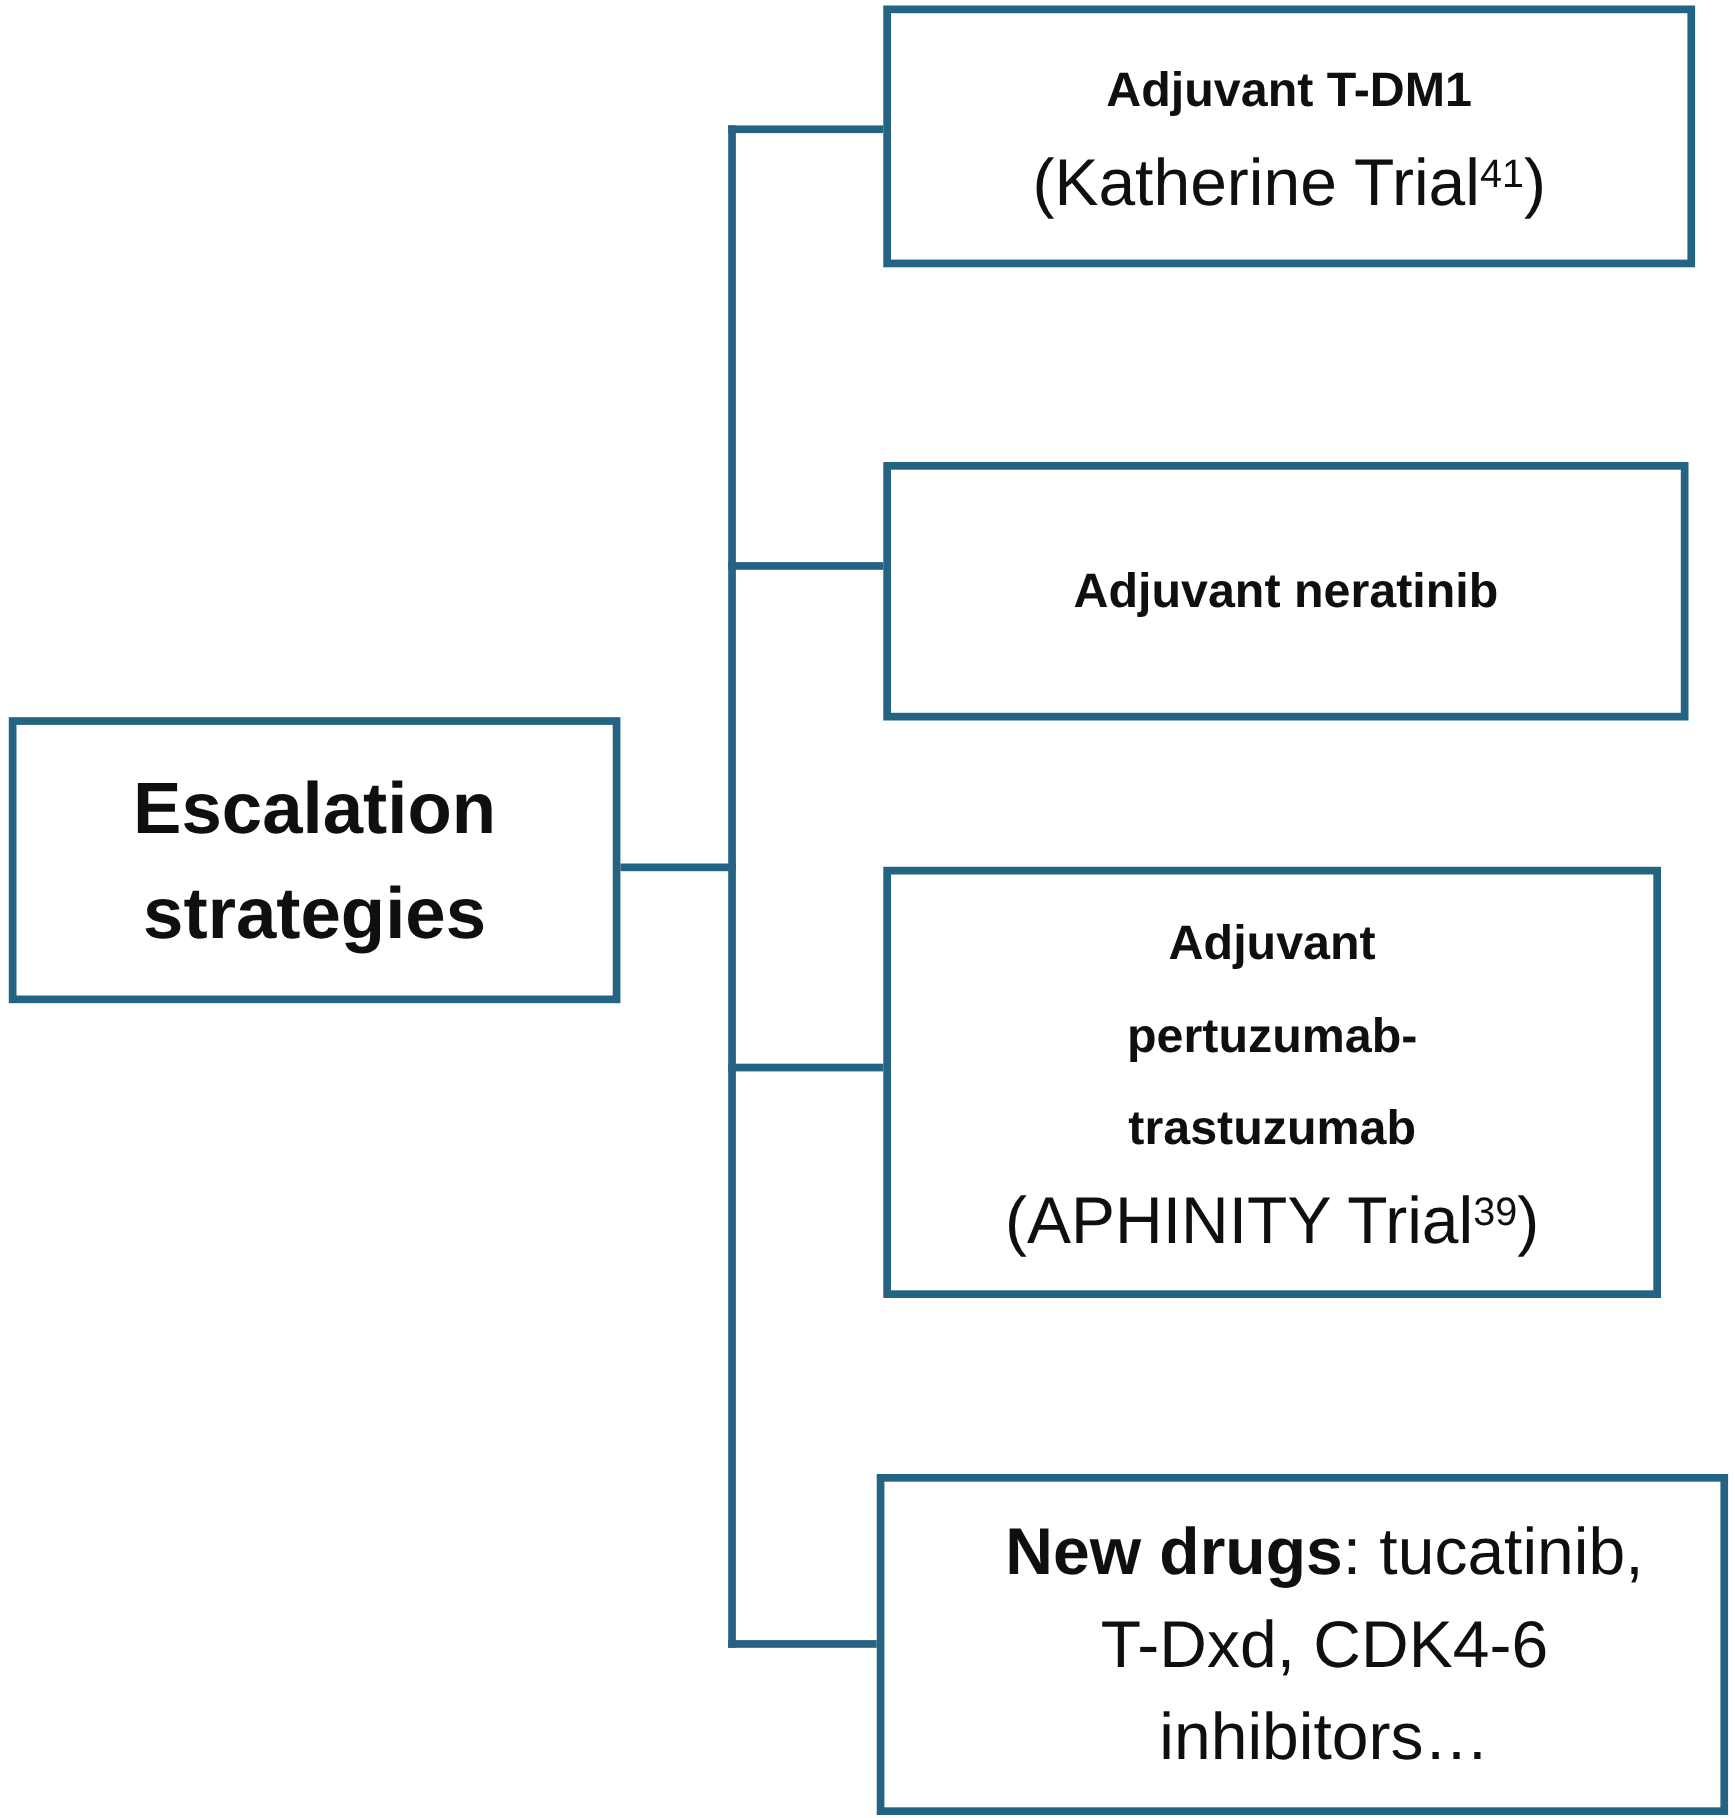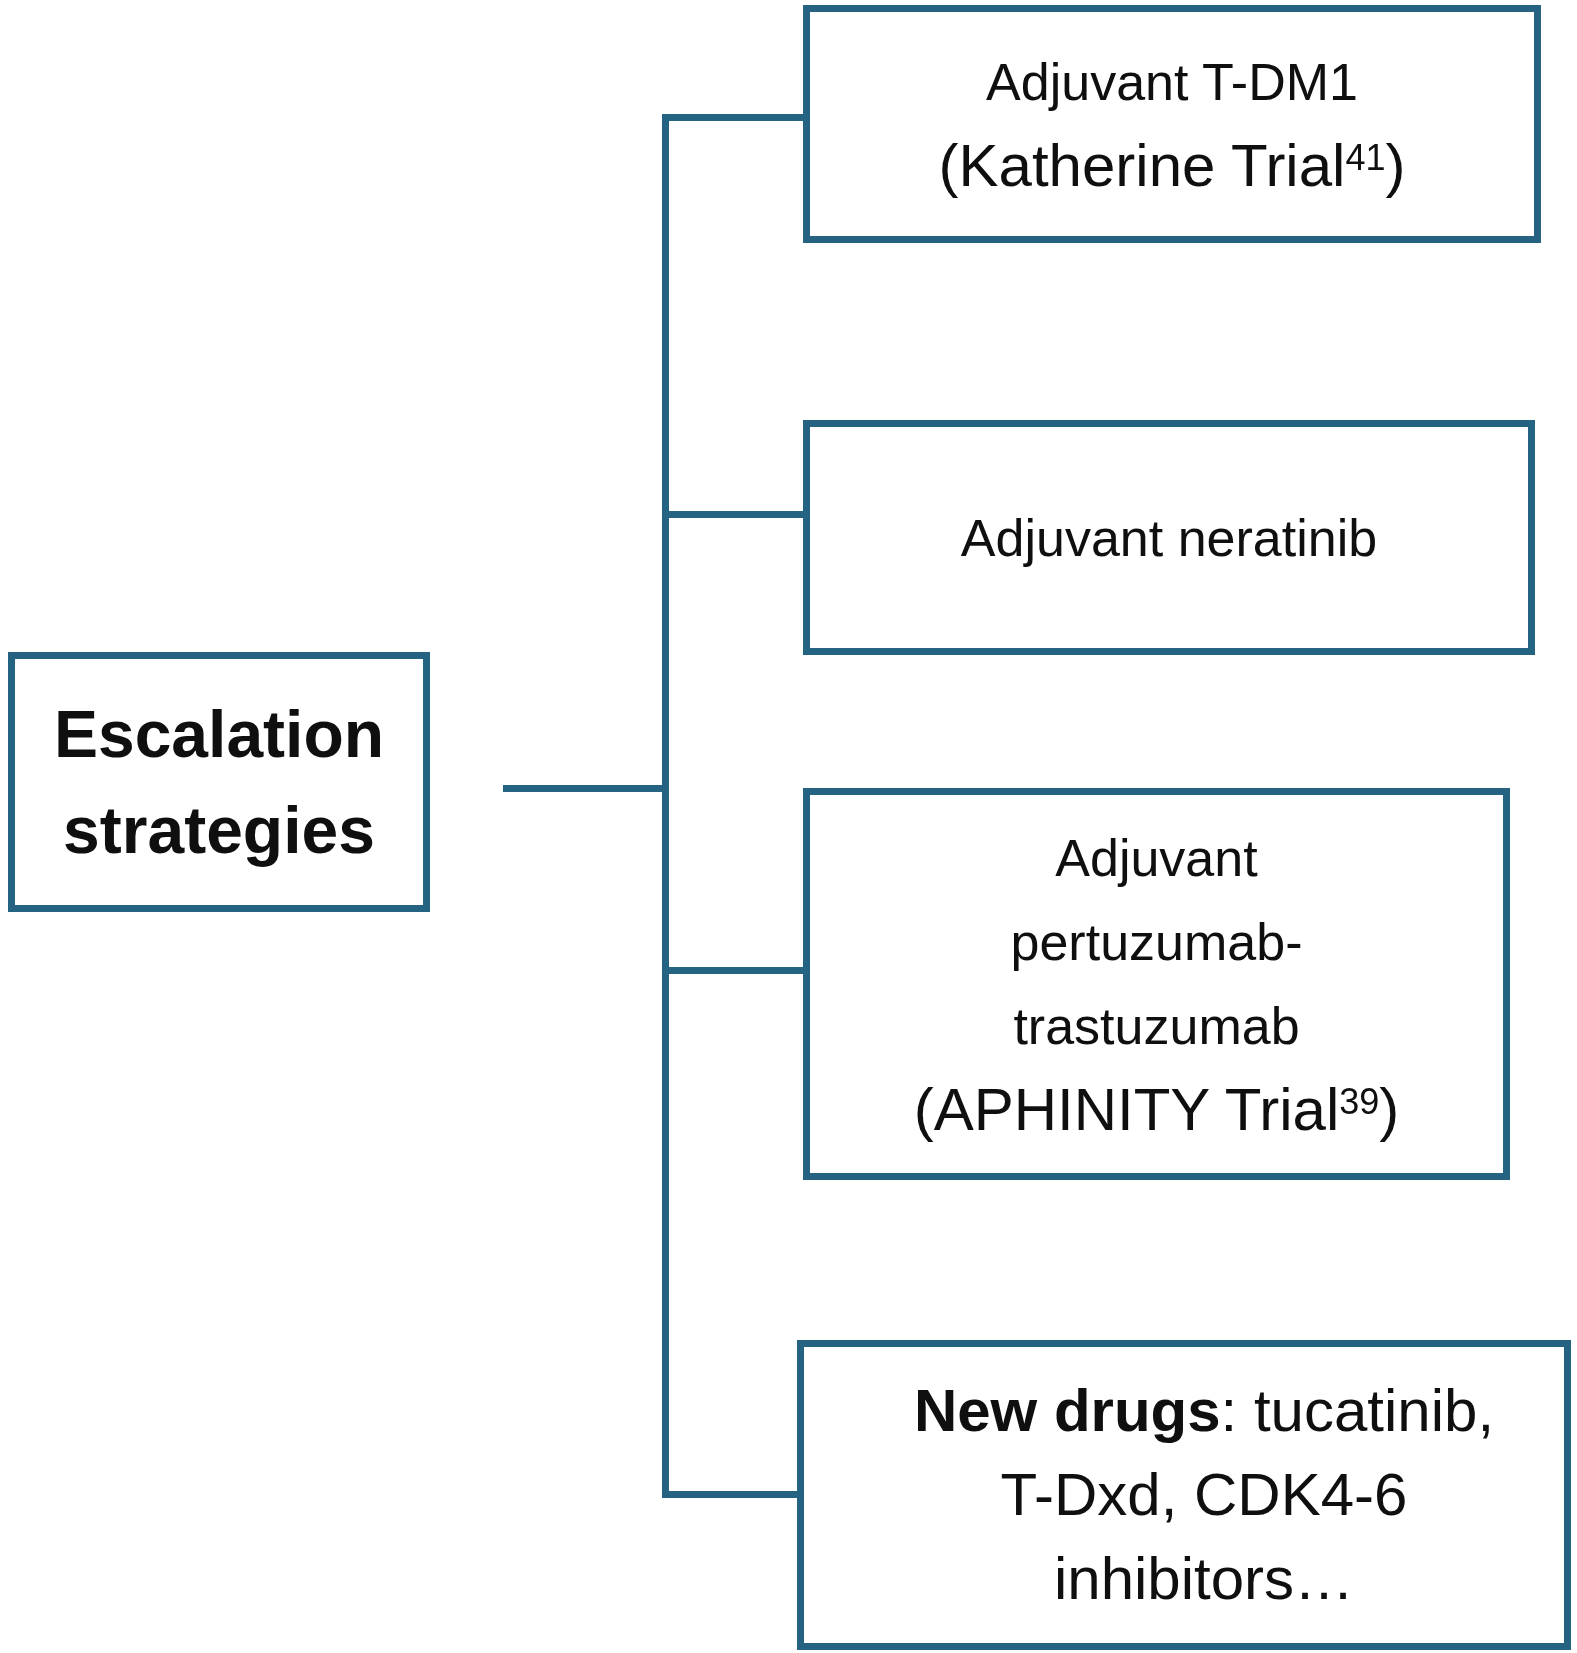"Adjuvant T-DM1" .node-title { font-size: 52px -> 44px; font-weight: normal -> bold }
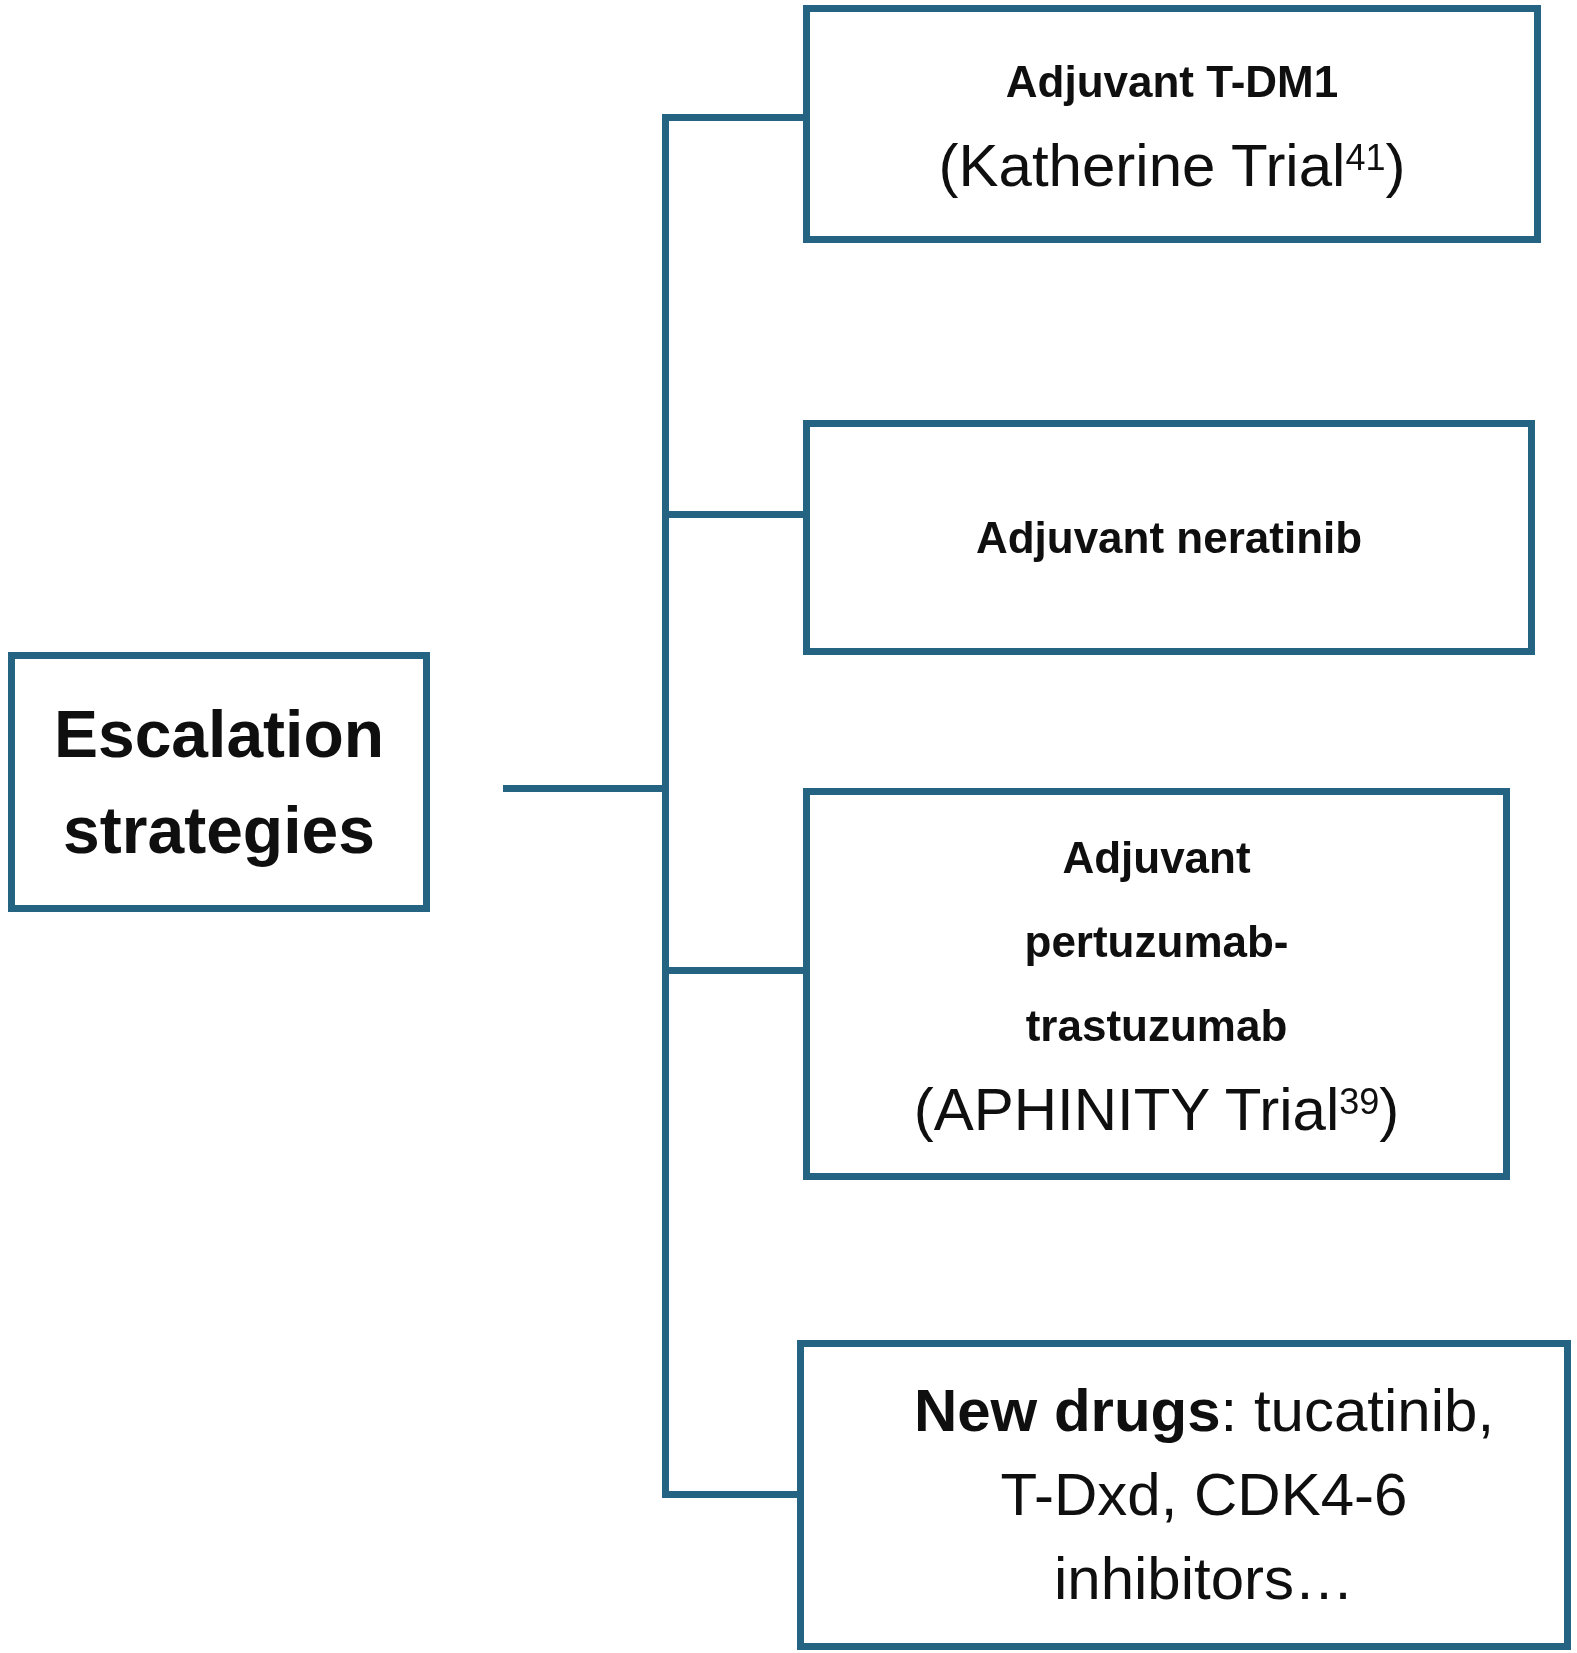"Escalation" #root-box { width: 422px -> 556px }
